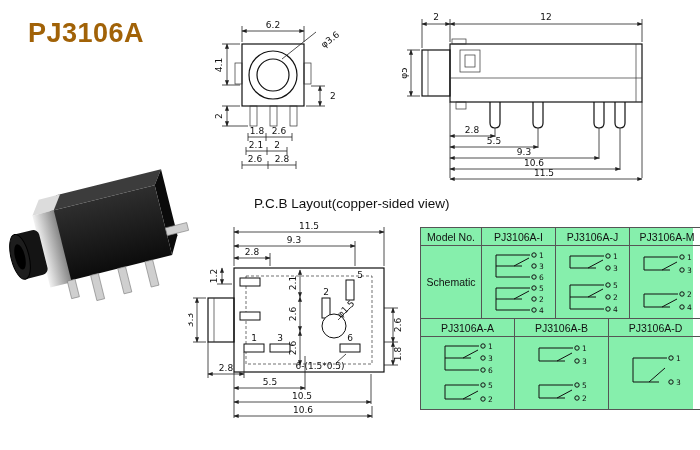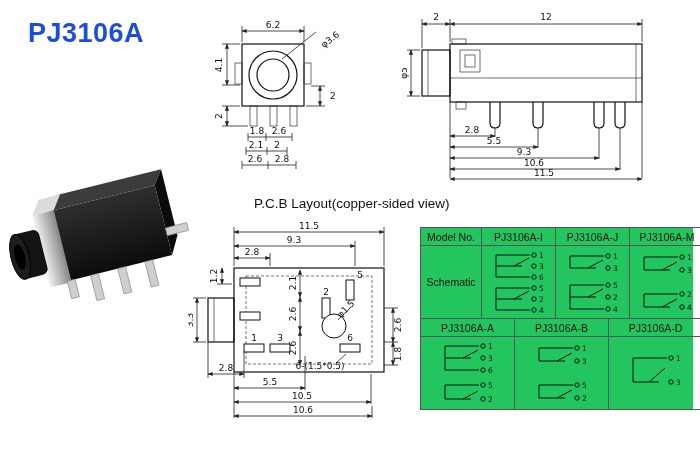"PJ3106A" .title { color: #1d4ed8 -> #a16207 }
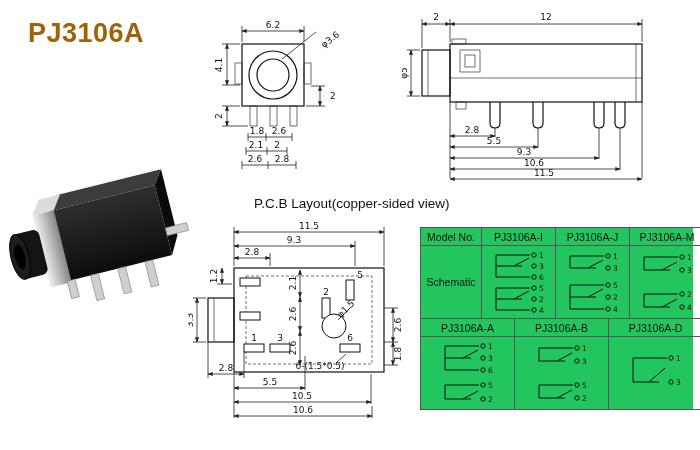"Model No." .model-table { background: #22c55e -> #86efac }
